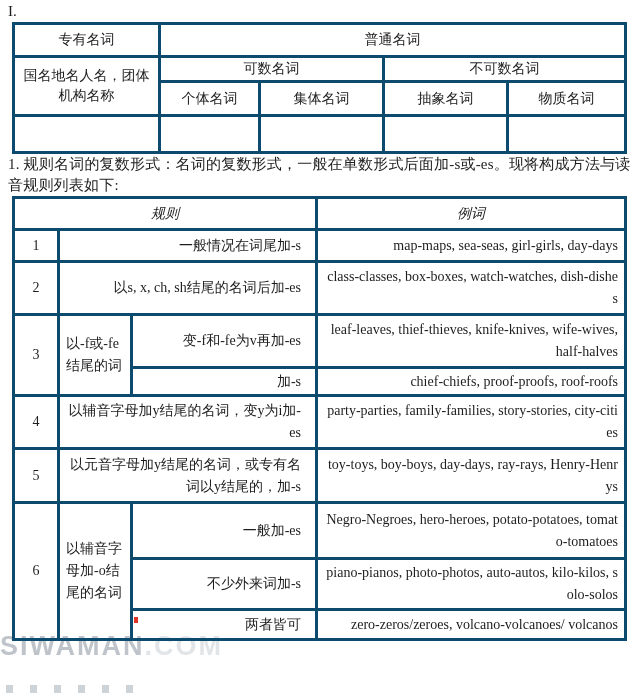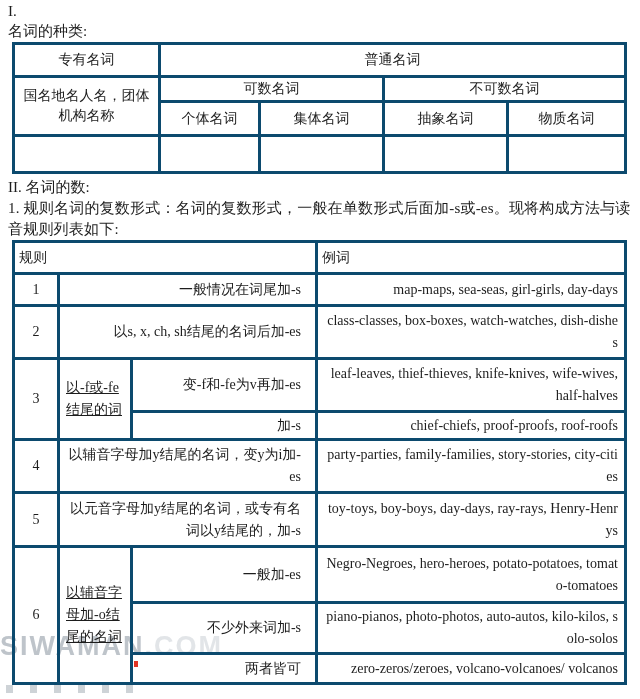"名词的种类:" div.sec-title { html: <div>名词的种类:</div> -> none }
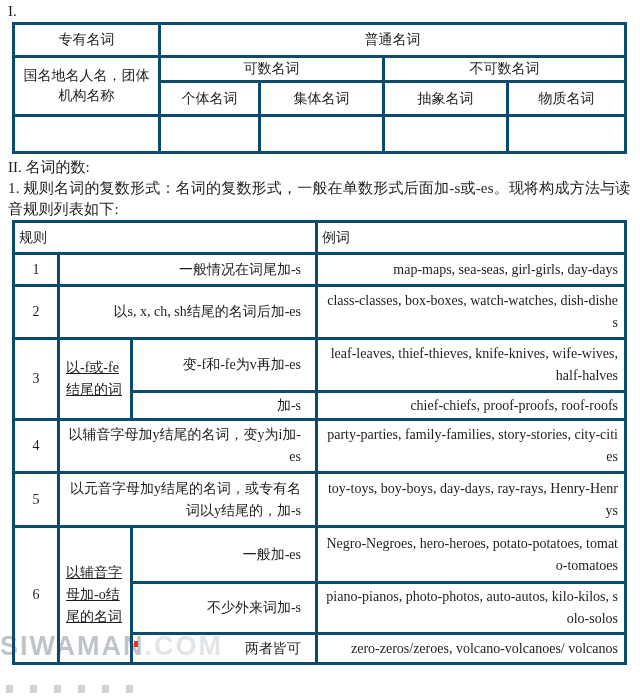"II. 名词的数:" div.sec-title { html: <div>II. 名词的数:</div> -> none }
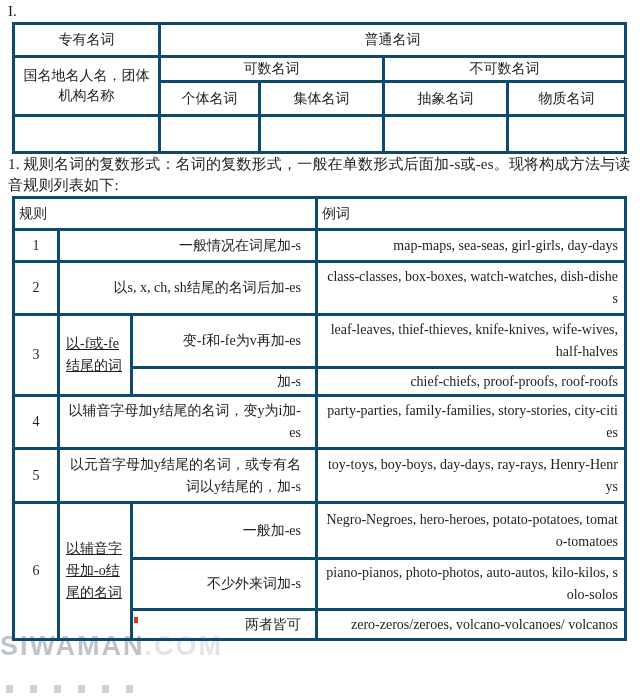"规则" .t2 .hdr-cell { font-style: none -> italic; text-align: none -> center }
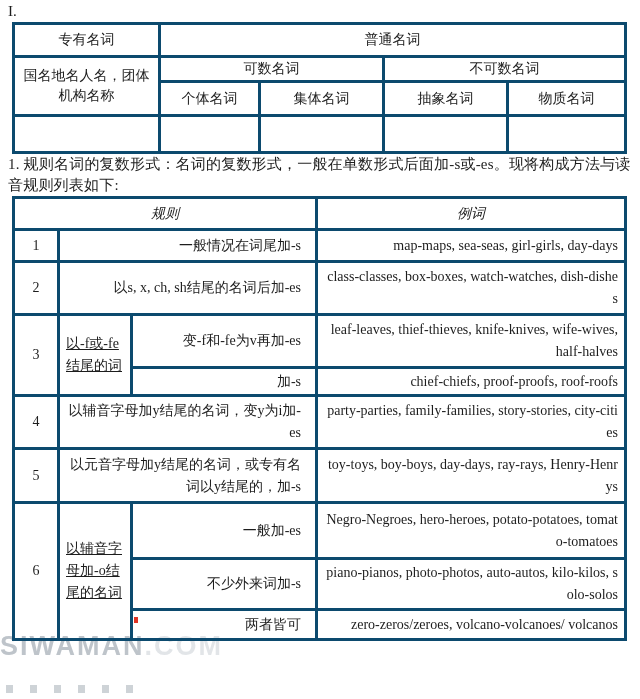"以-f或-fe结尾的词" .t2 .cat { text-decoration: underline -> none }
